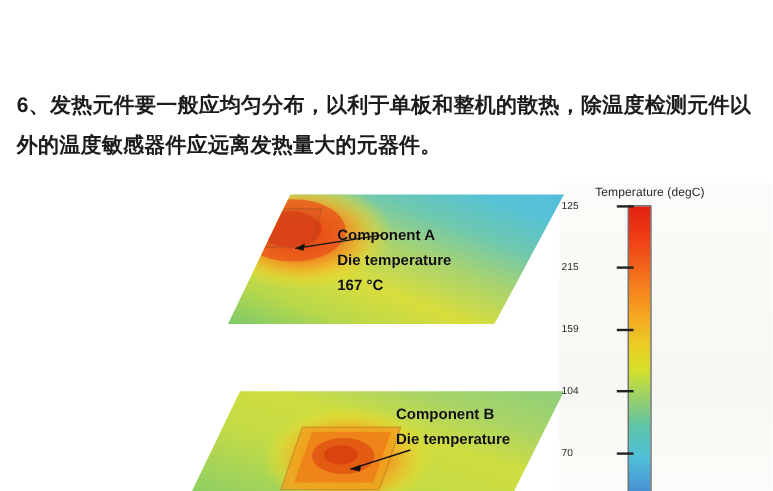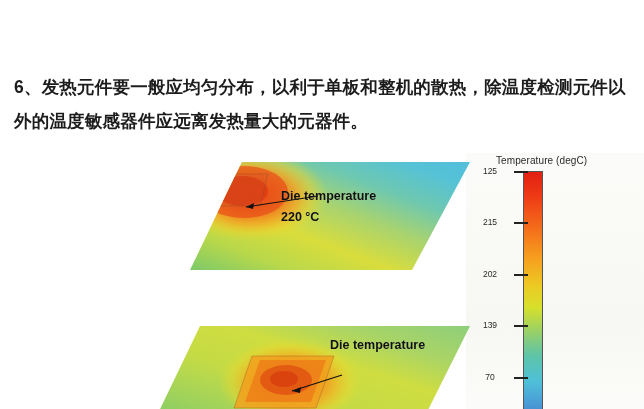"125" .cb-label { text-align: center -> left }
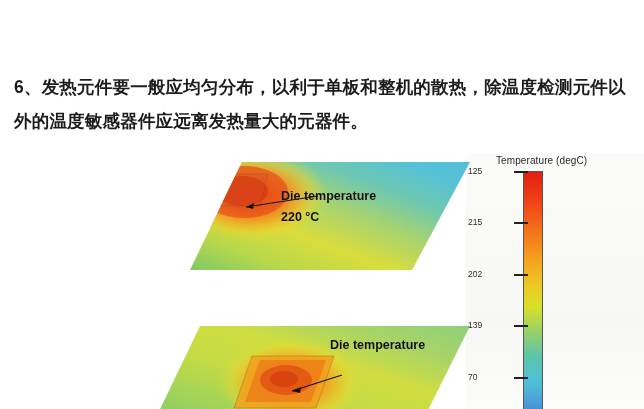"Component A" div { html: none -> <div>Component A</div> }
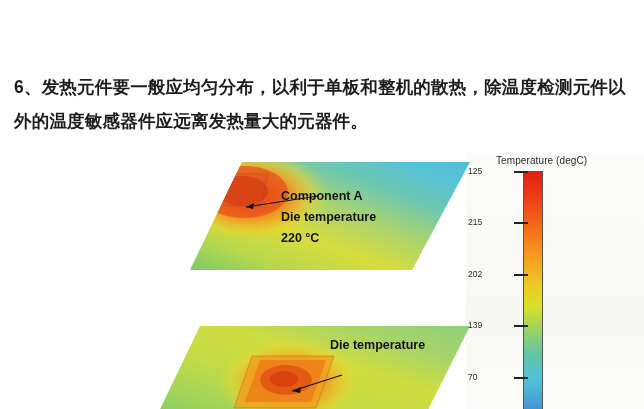"220 °C" div { text: 220 -> 167 }
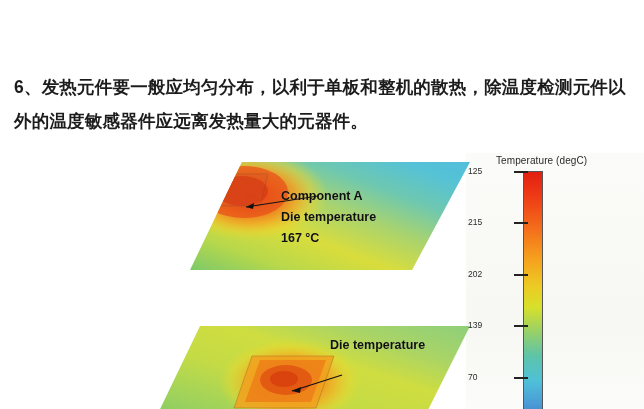"202" span.cb-label { text: 202 -> 159 }
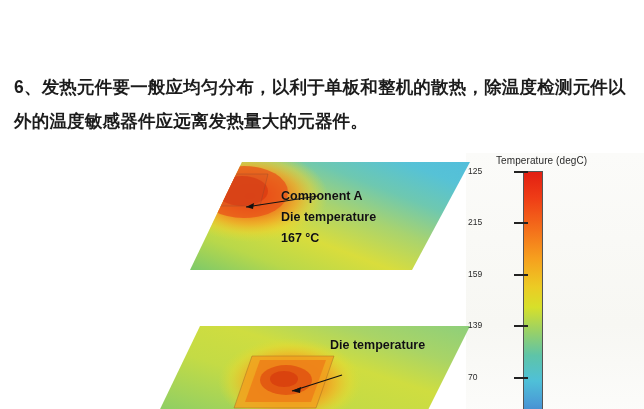"139" span.cb-label { text: 139 -> 104 }
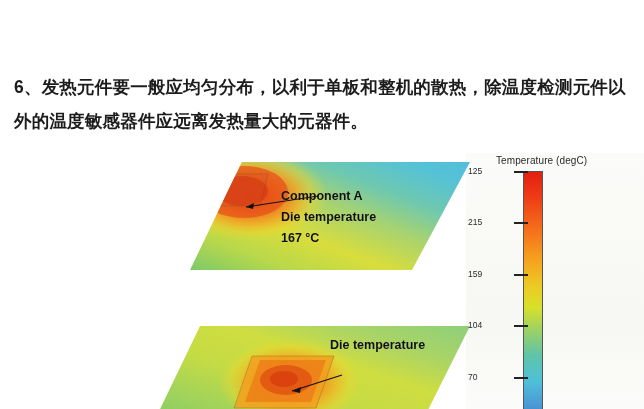"Component B" div { html: none -> <div>Component B</div> }
